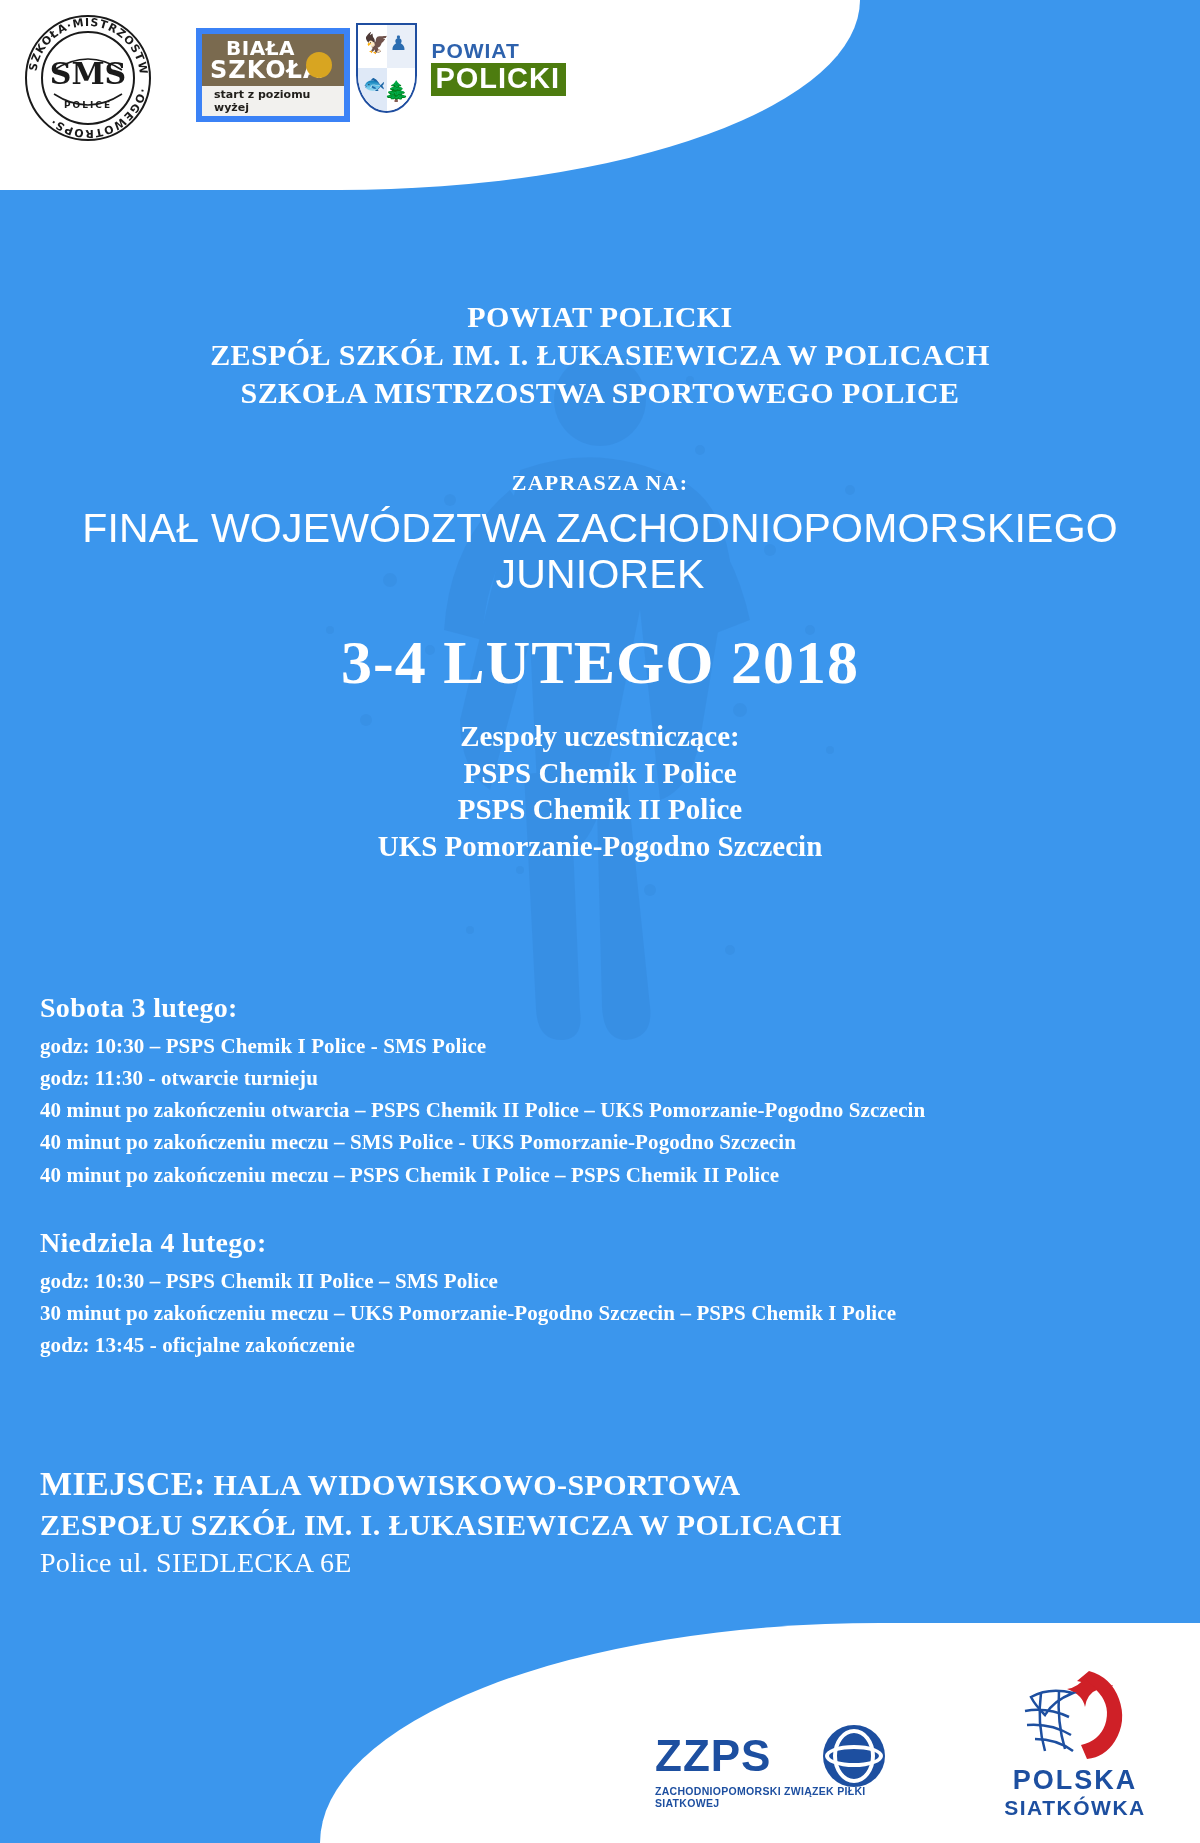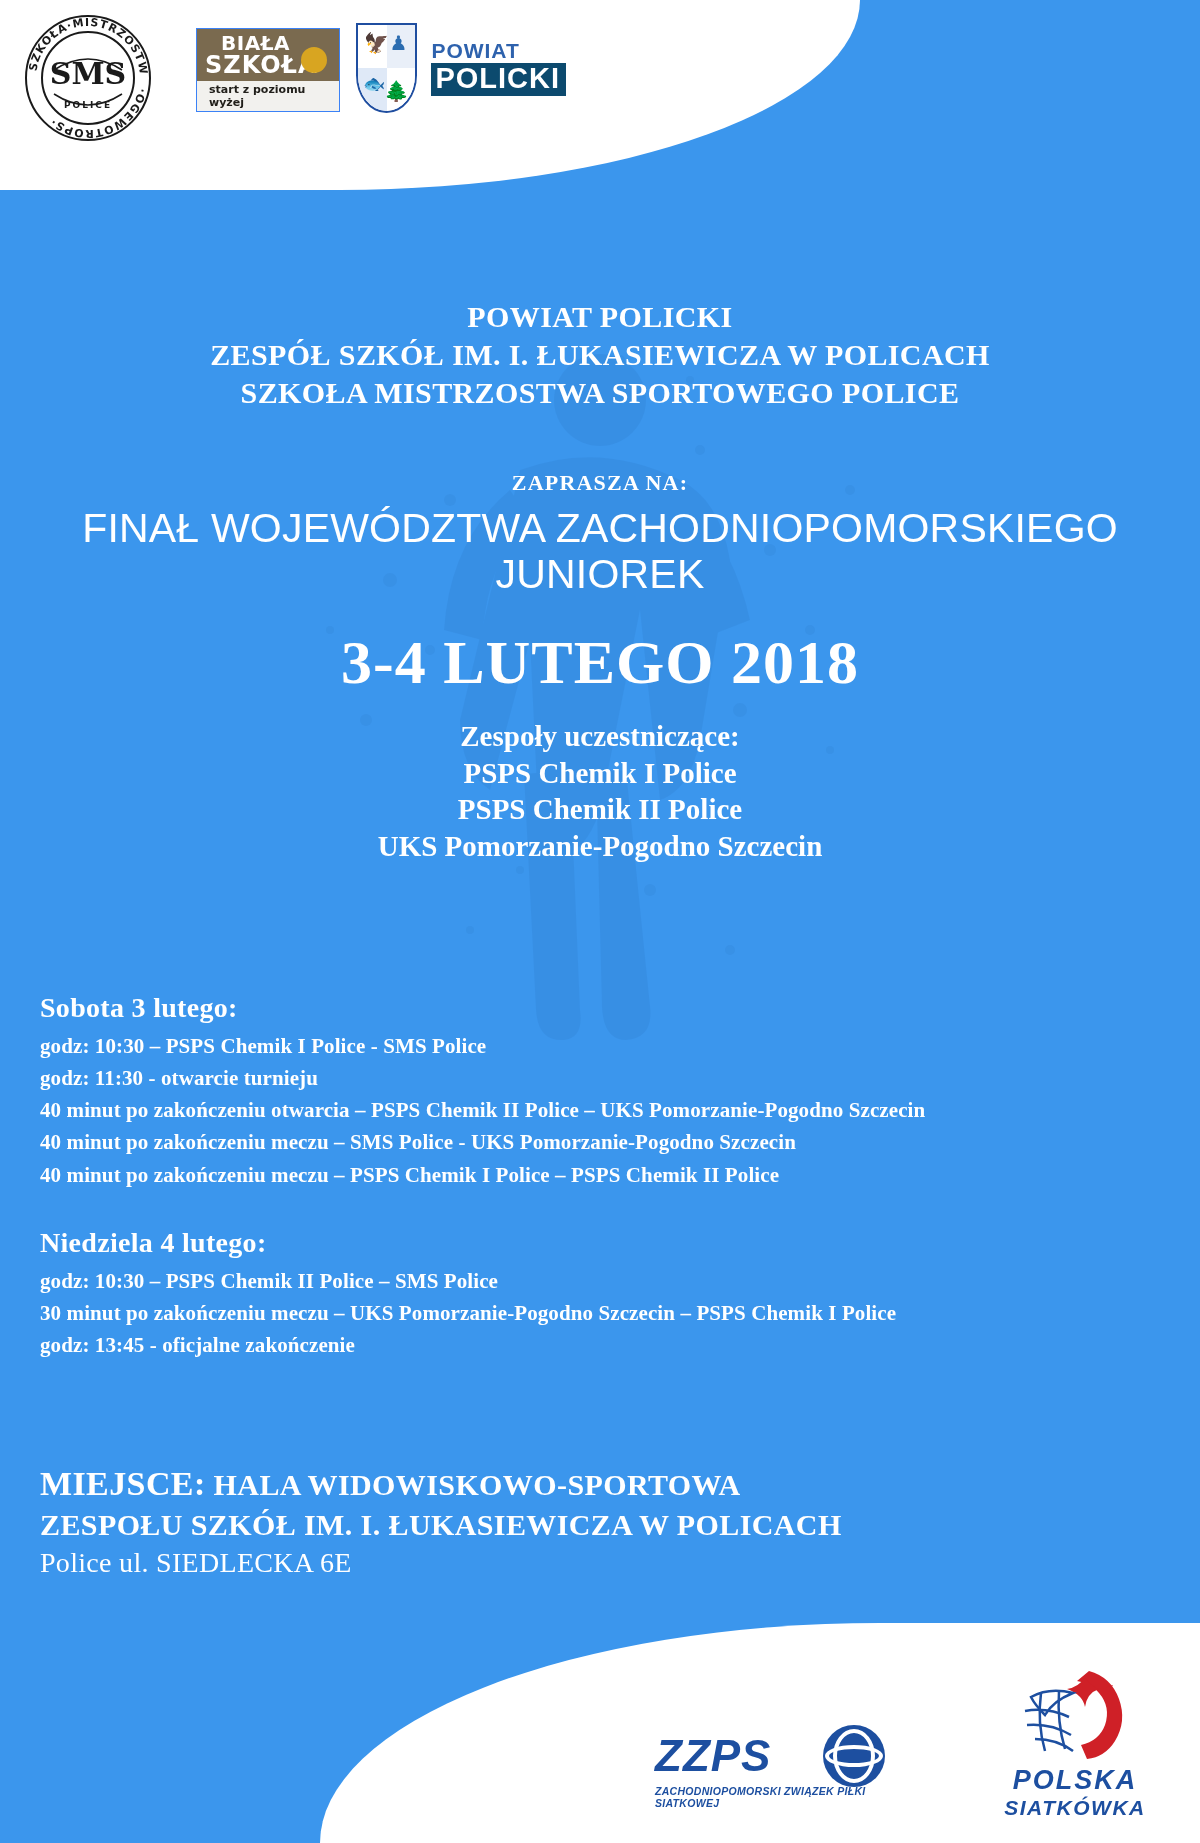"BIAŁA" .logo-biala { border: 1px solid #3b82f6 -> 6px solid #3b82f6 }
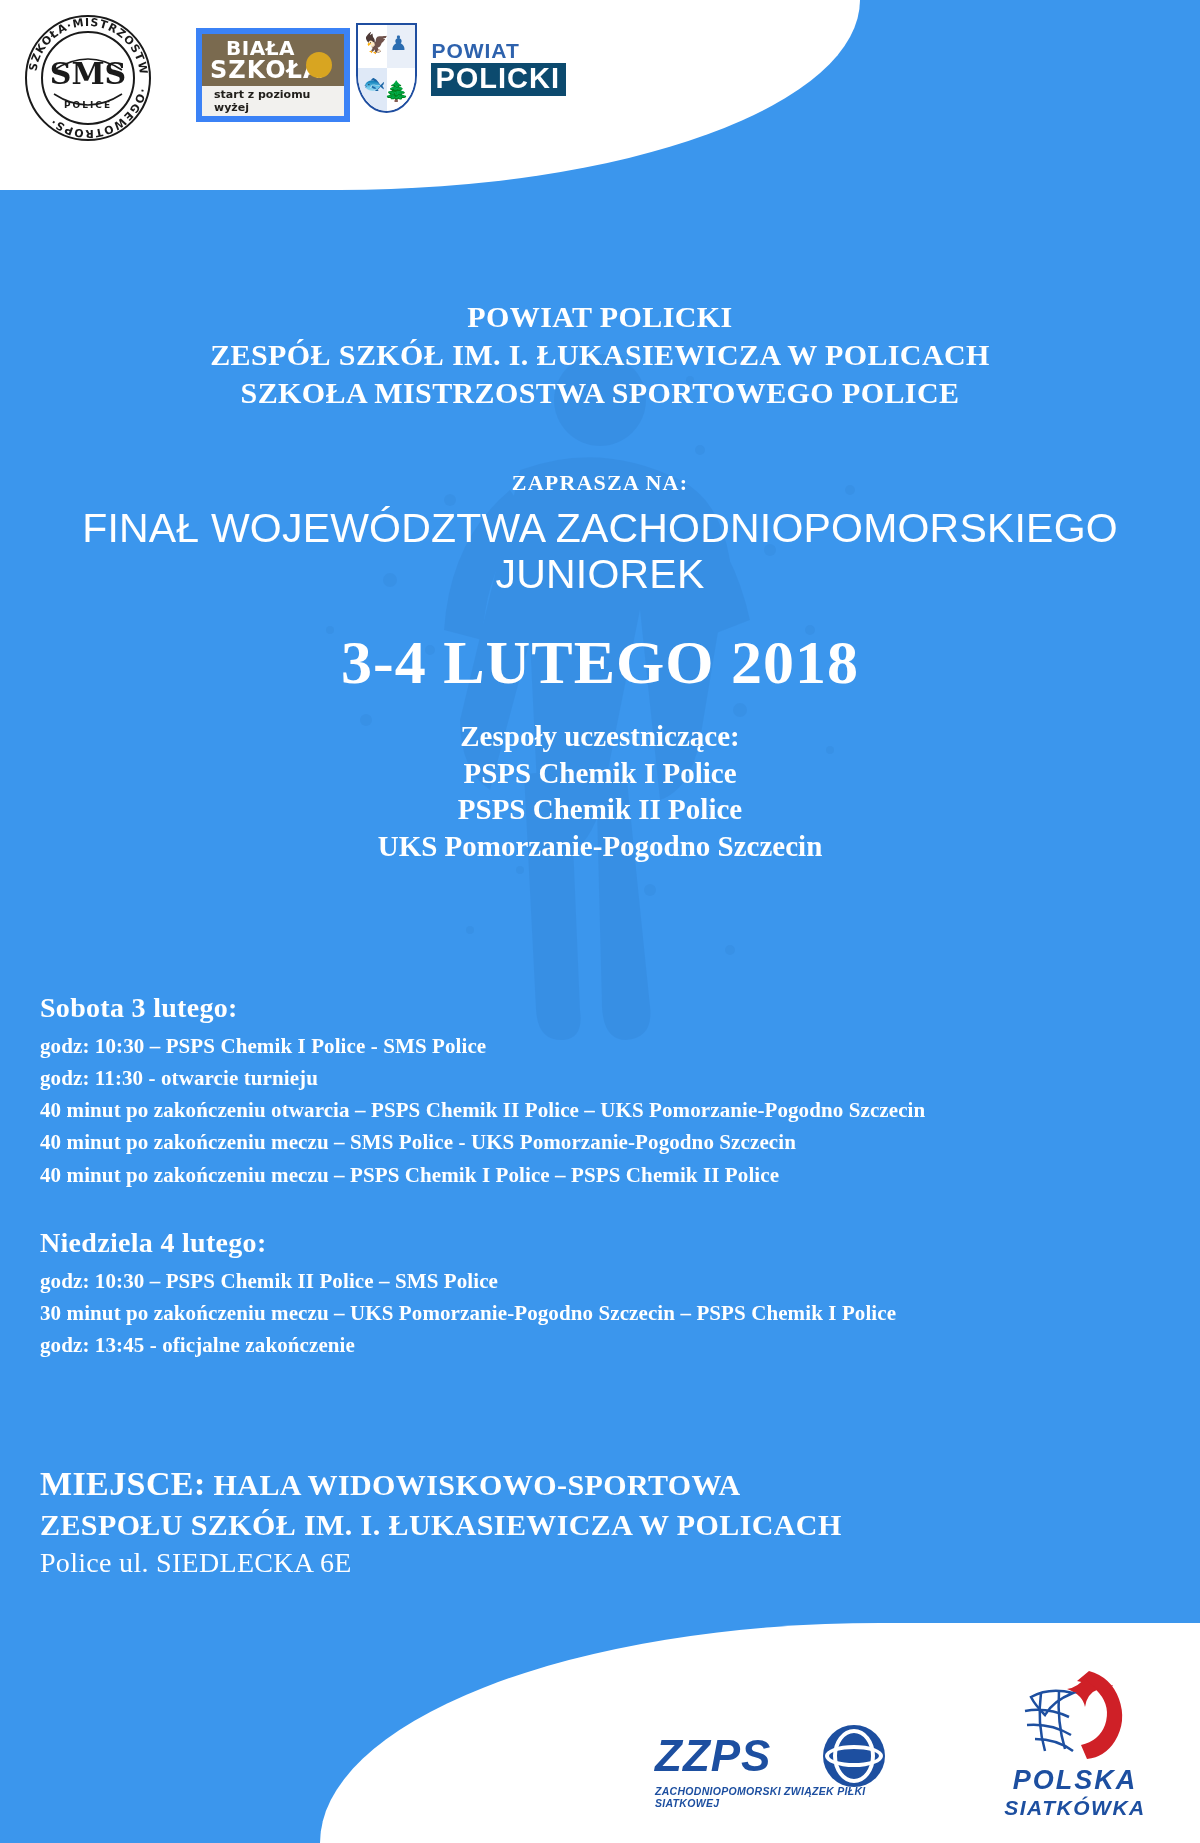"POLICKI" .powiat-line2 { background: #0c4a6e -> #4d7c0f }
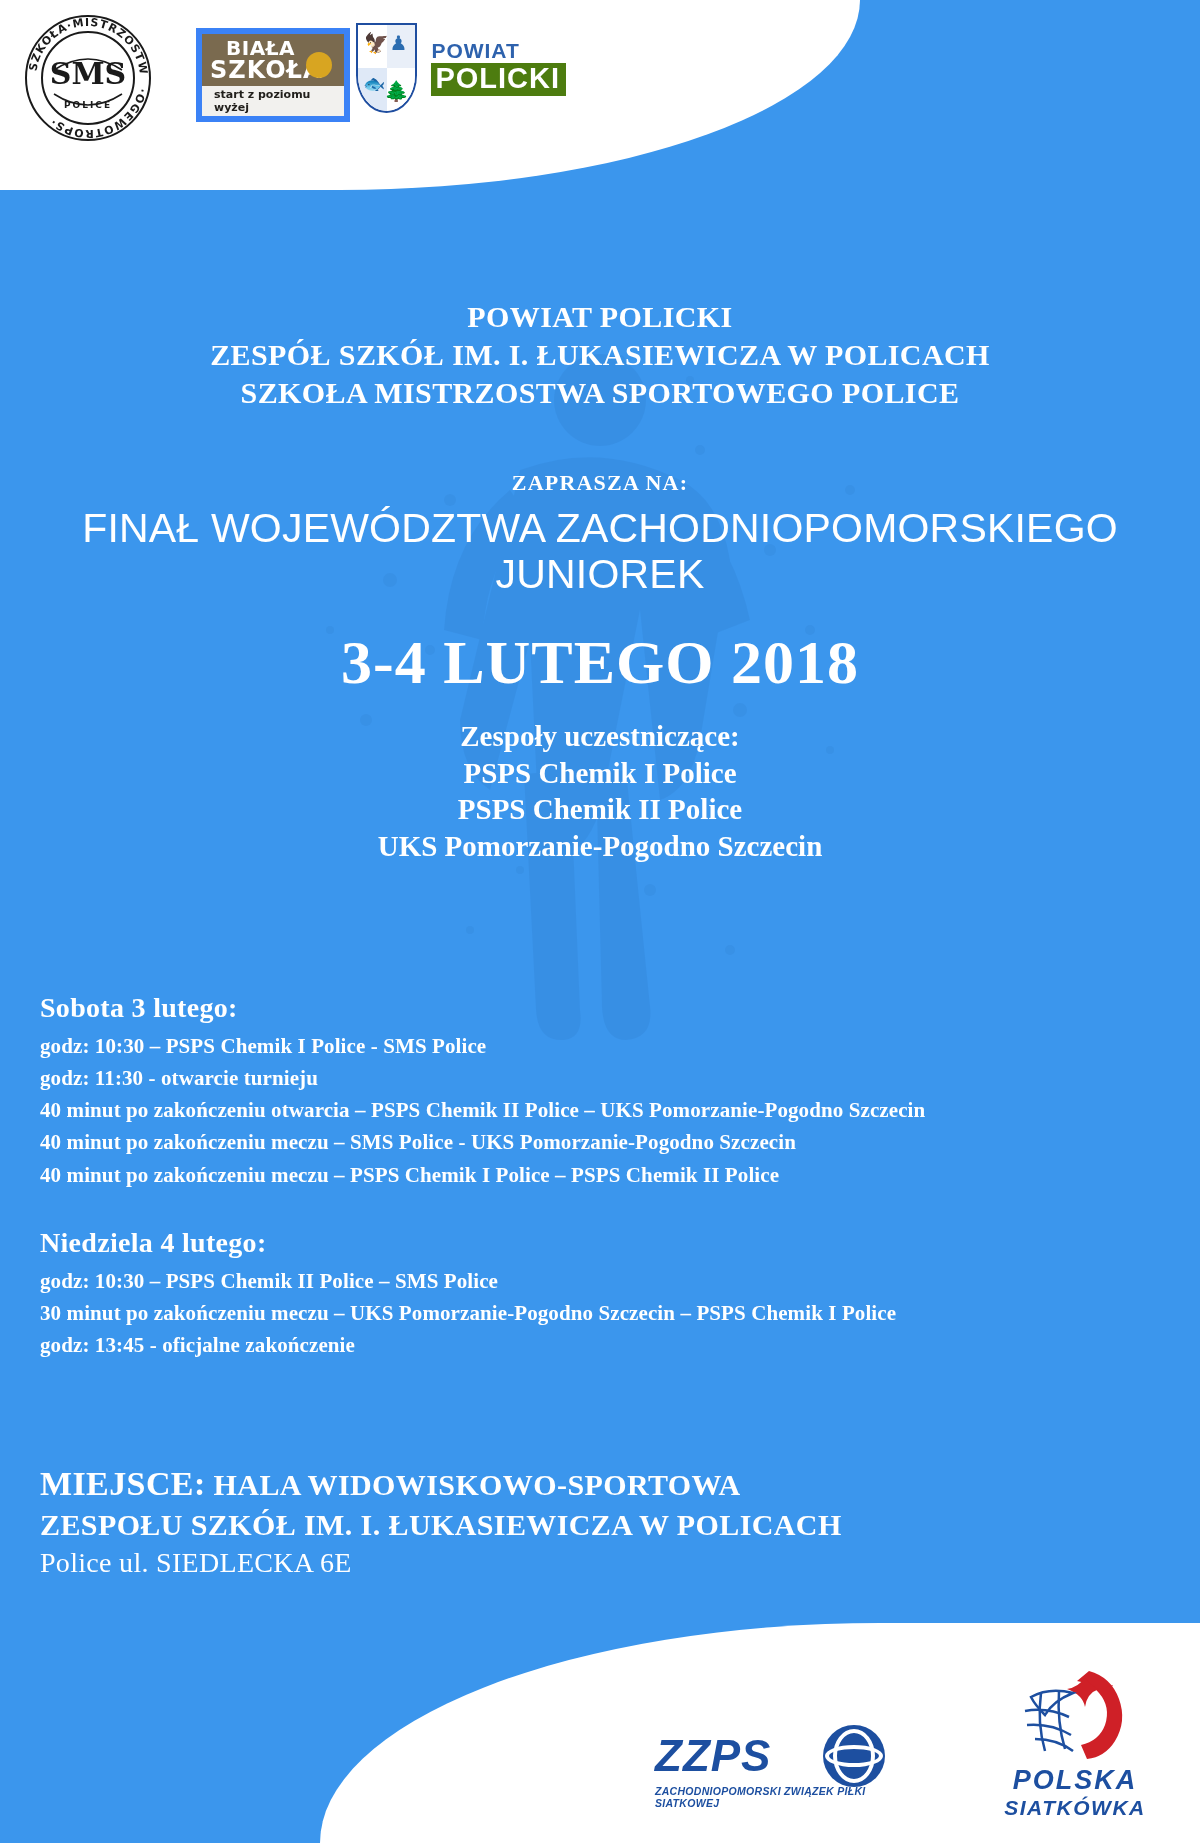"ZZPS" .footer { font-style: italic -> none }
